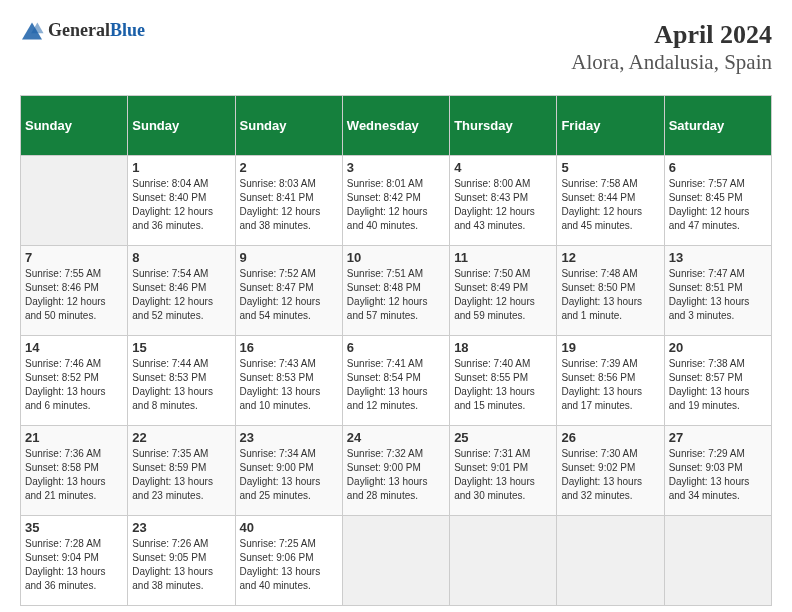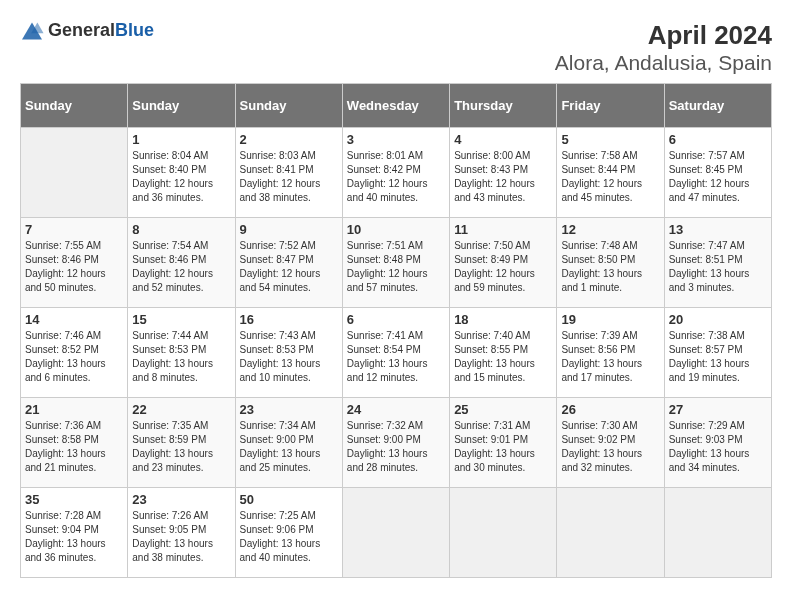"GeneralBlue" .header-section { font-family: none -> Liberation Serif, serif; margin-bottom: 8px -> 20px }
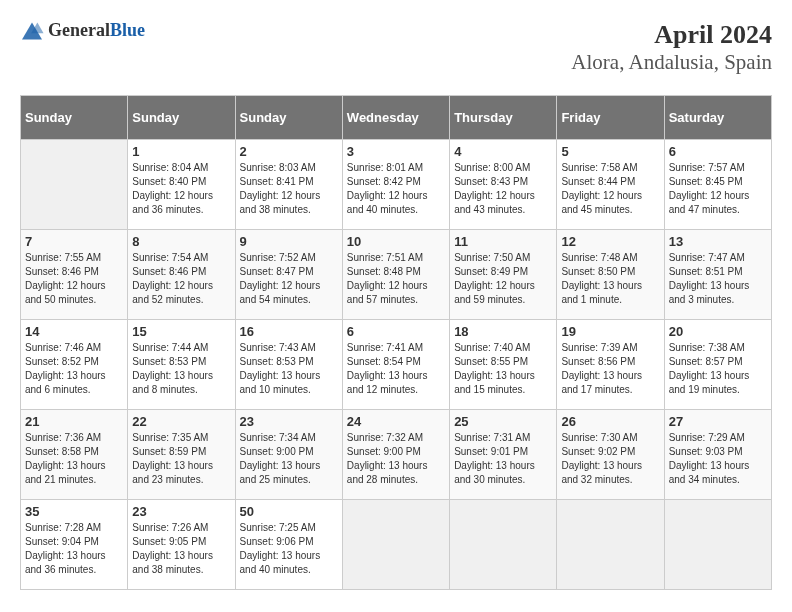"Sunday" th { background-color: #737373 -> #15803d; padding: 14px 4px -> 22px 4px }
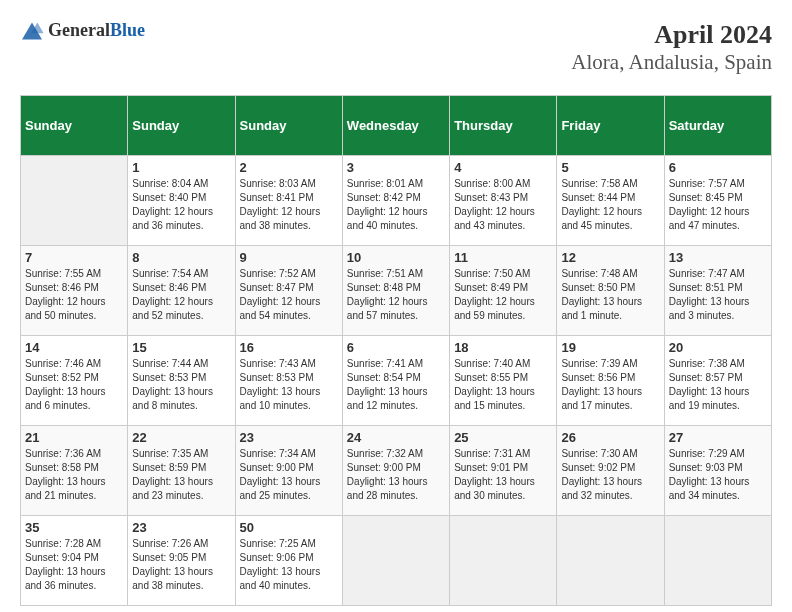"50" span.day-number { text: 50 -> 40 }
